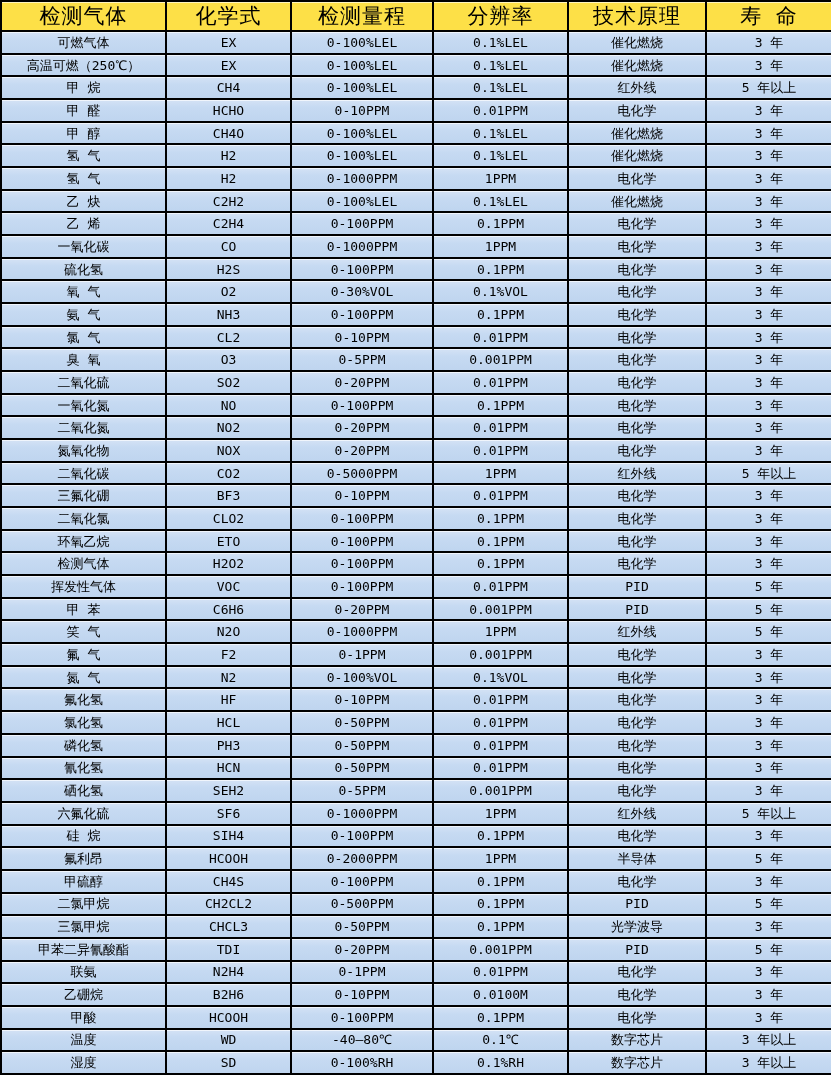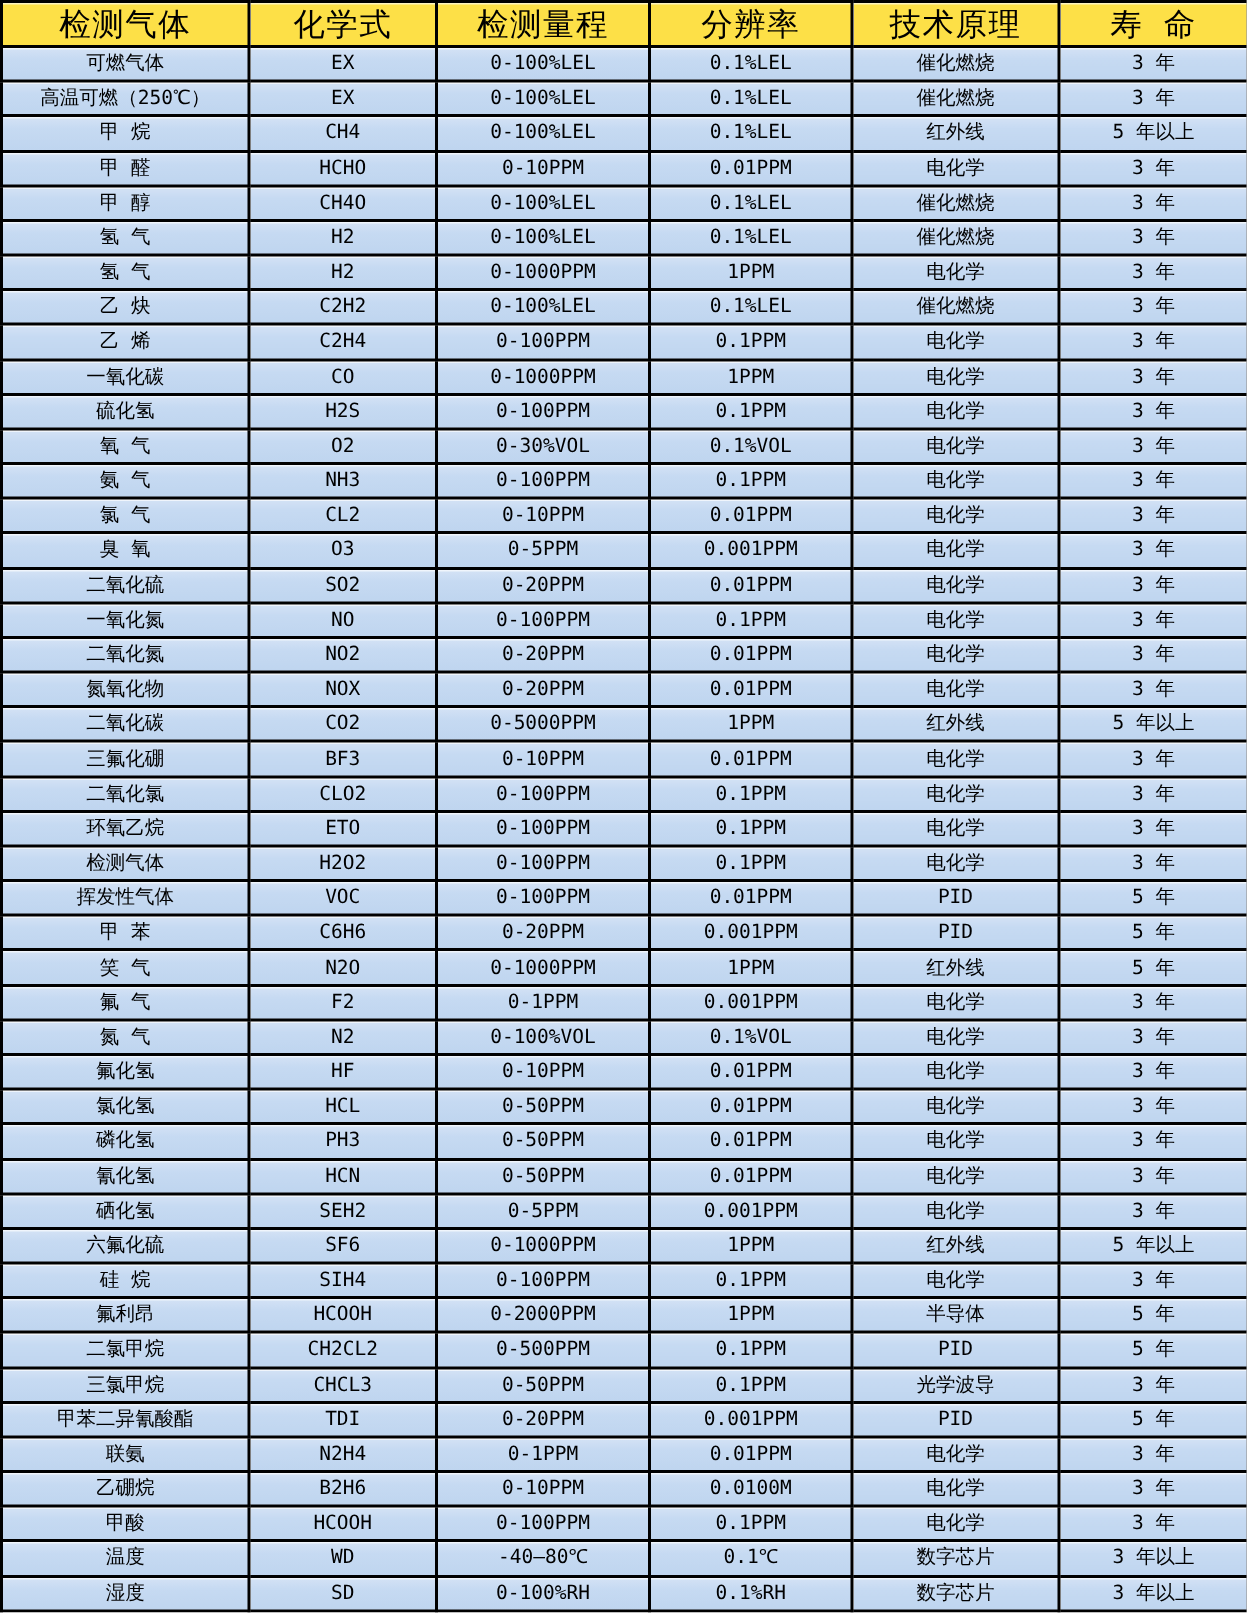"甲硫醇" tr { html: none -> <tr> <td>甲硫醇</td> <td>CH4S</td> <td>0-100PPM</td> <td>0.1PPM</td> <td>电化学</td> <td>3 年</td> </tr> }
